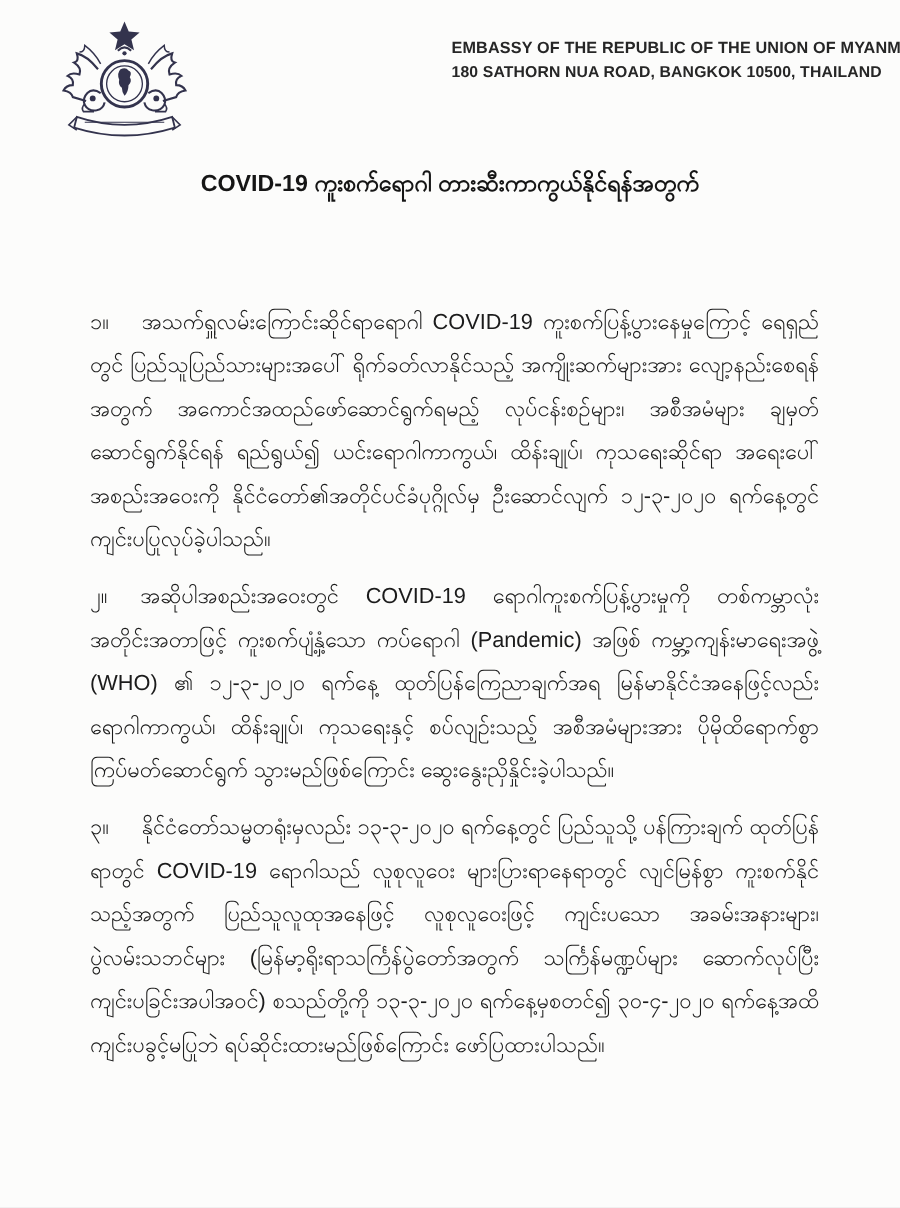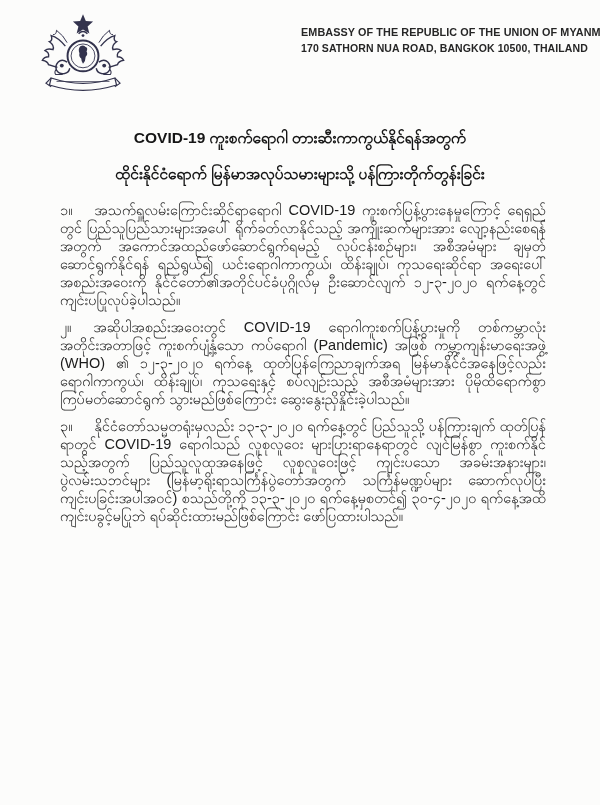"170 SATHORN NUA ROAD, BANGKOK" div.hline { text: 170 -> 180 }
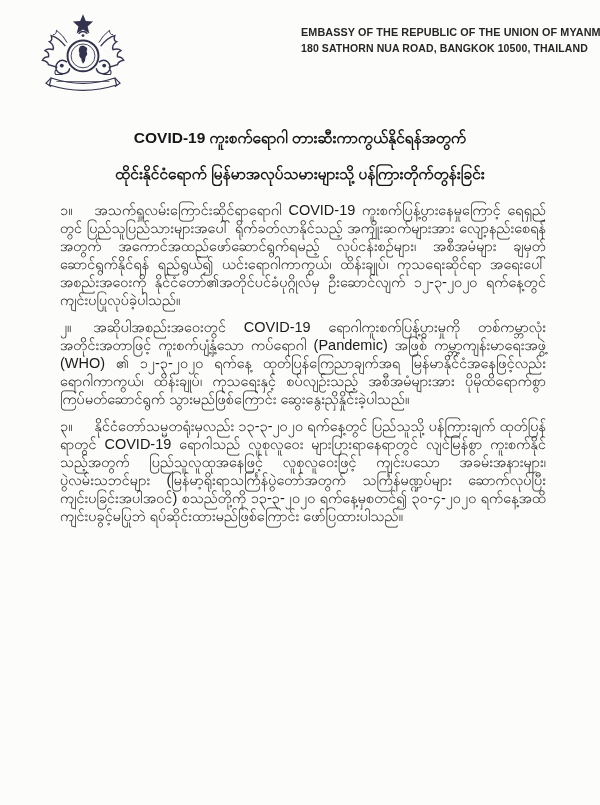"COVID-19 ကူးစက်ရောဂါ" .title { top: 128px -> 112px }
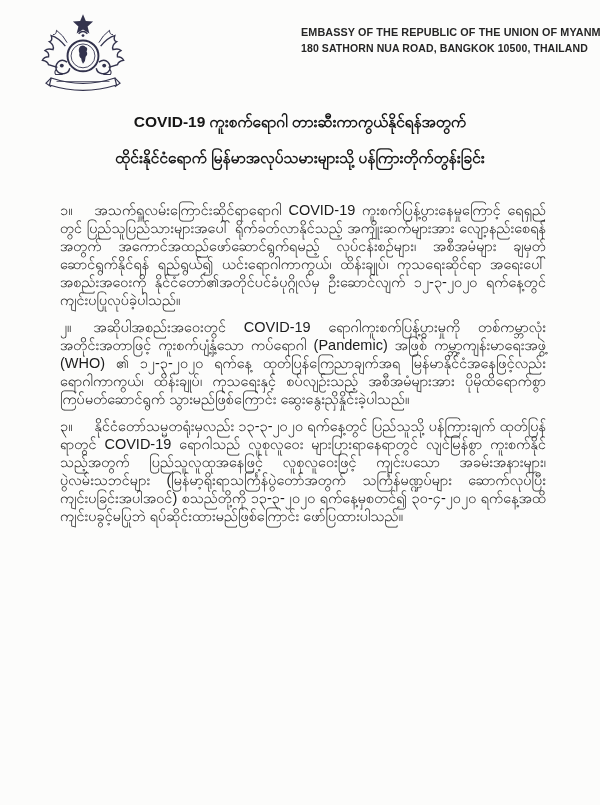"ထိုင်းနိုင်ငံရောက်" div.tline2 { html: <div>ထိုင်းနိုင်ငံရောက် မြန်မာအလုပ်သမားများသို့ ပန်ကြားတိုက်တွန်းခြင်း</div> -> none }
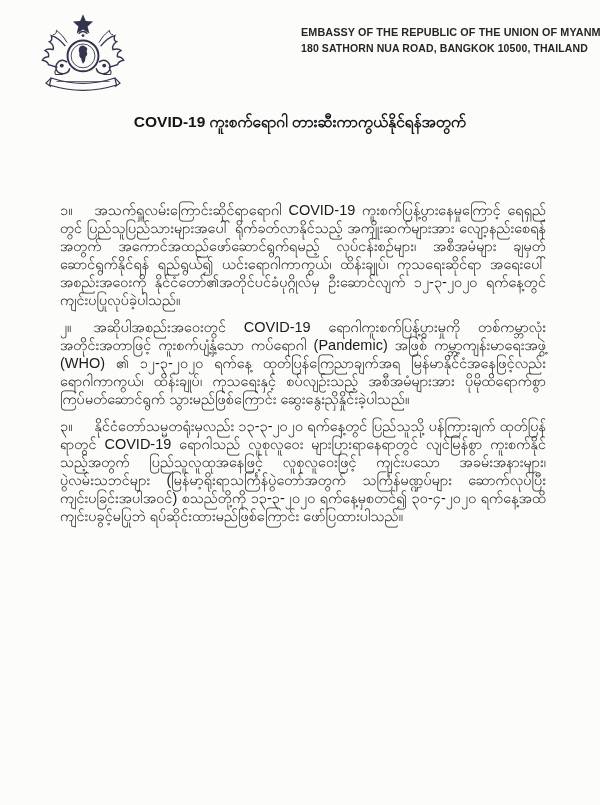"၁။ အသက်ရှူလမ်းကြောင်းဆိုင်ရာရောဂါ" .para { line-height: 18px -> 29px }
